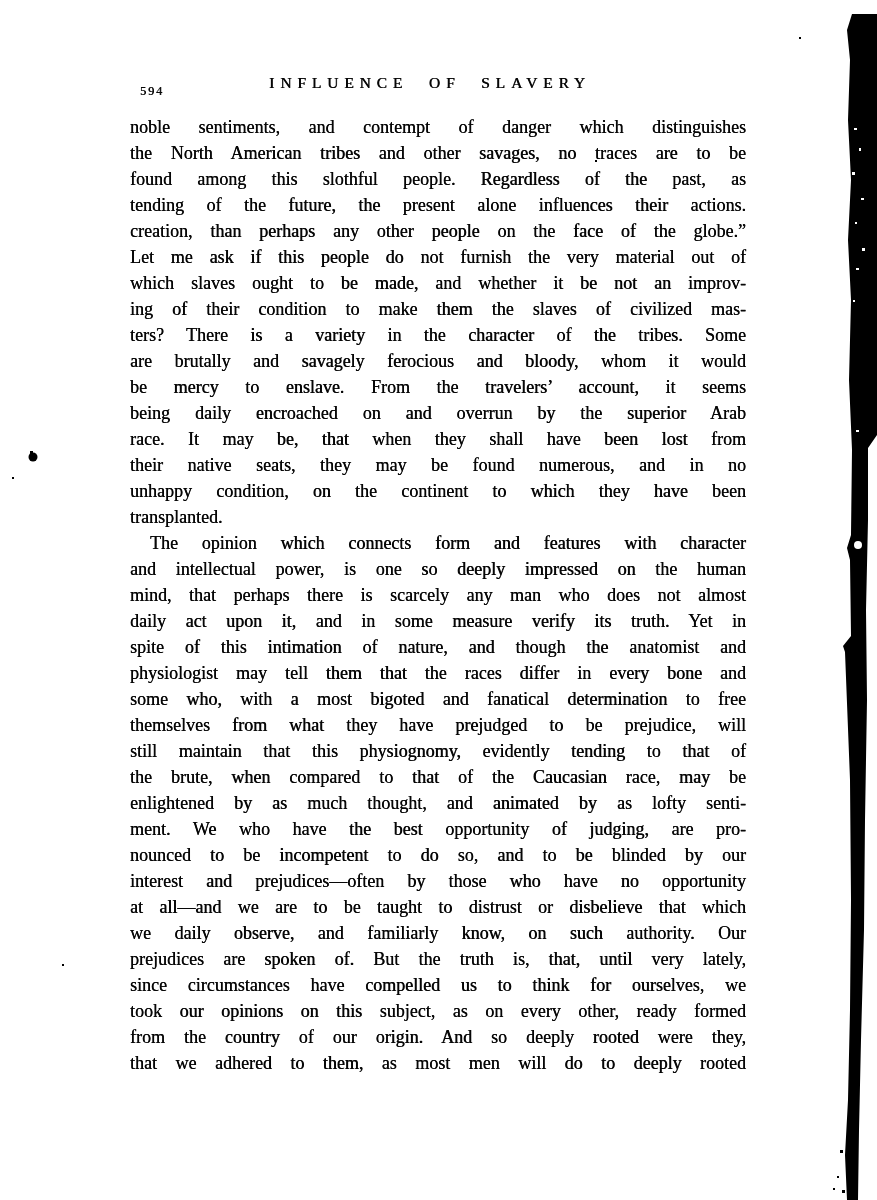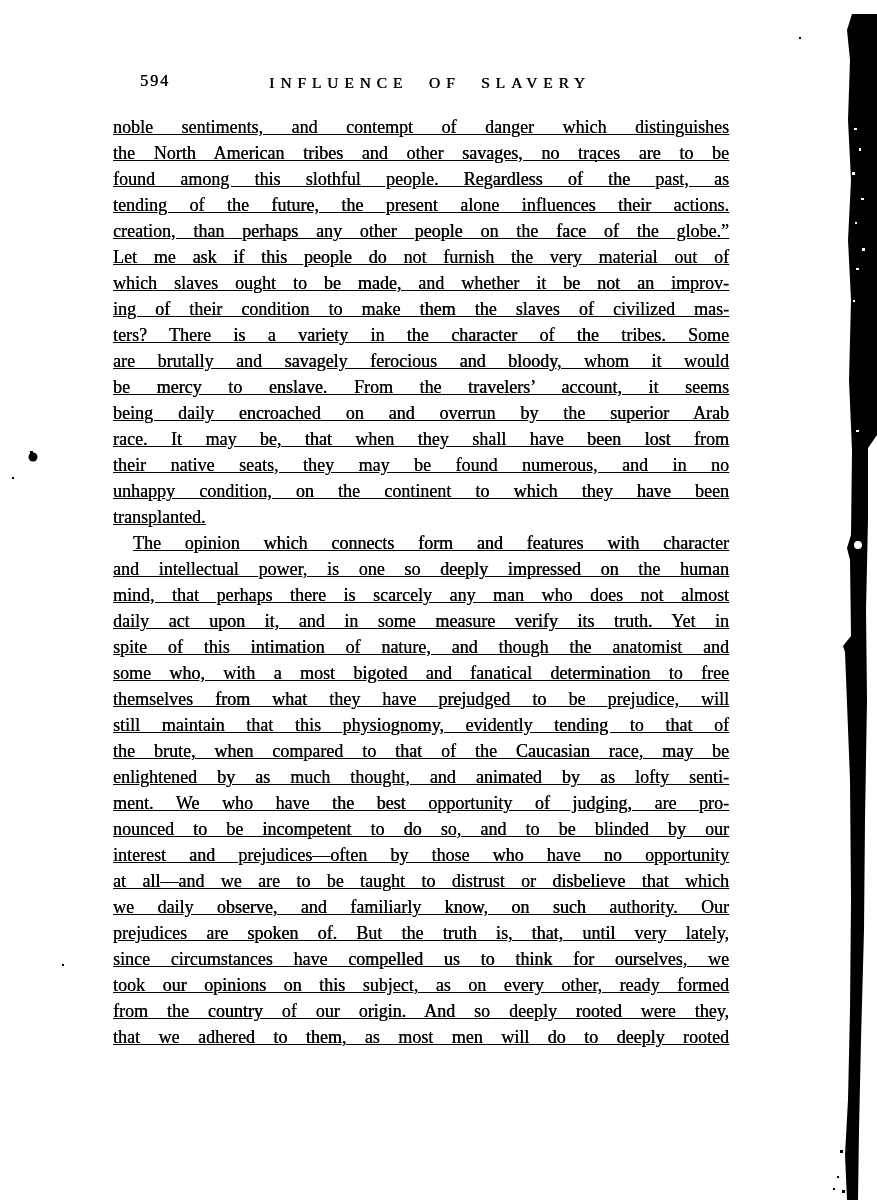"594" .page-number { font-size: 16px -> 12px; top: 0 -> 12px }
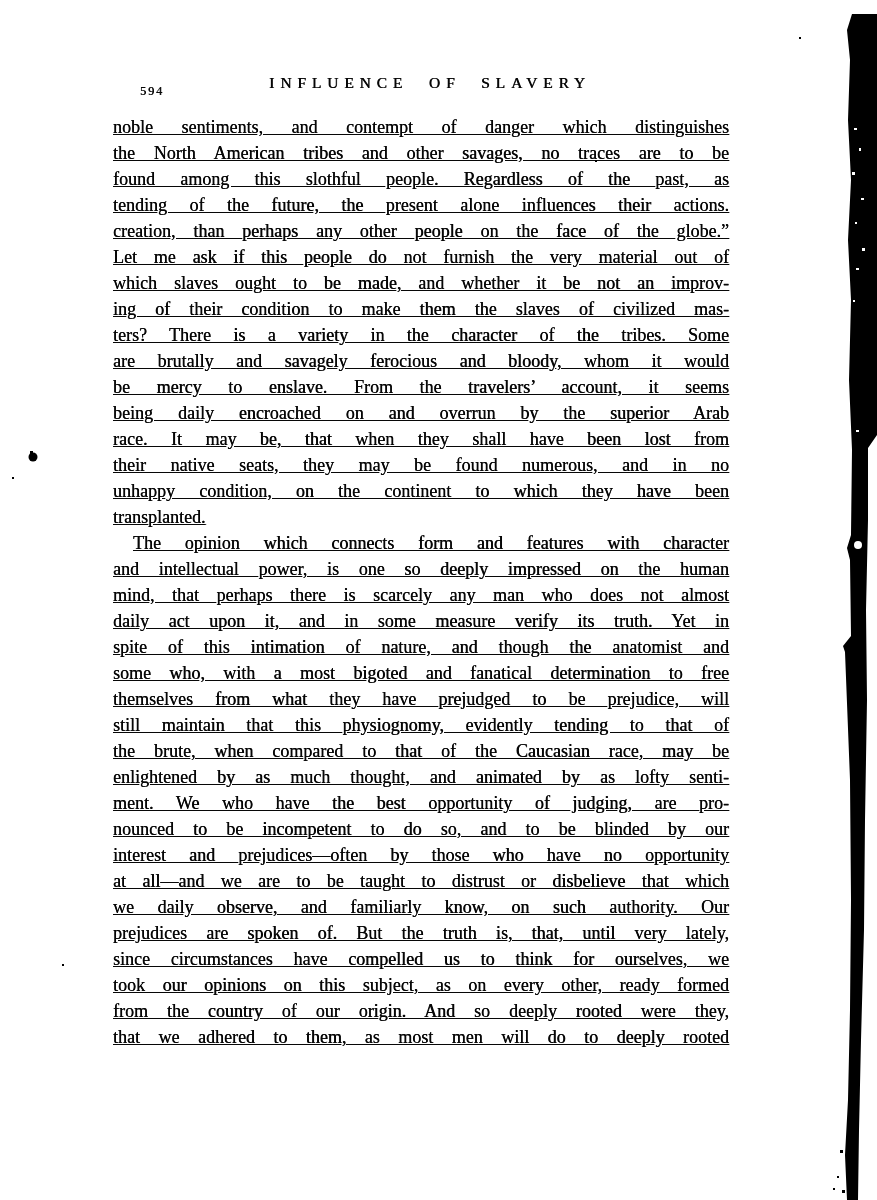"noble sentiments, and contempt of" .page-body { left: 113px -> 130px; text-decoration: underline -> none }
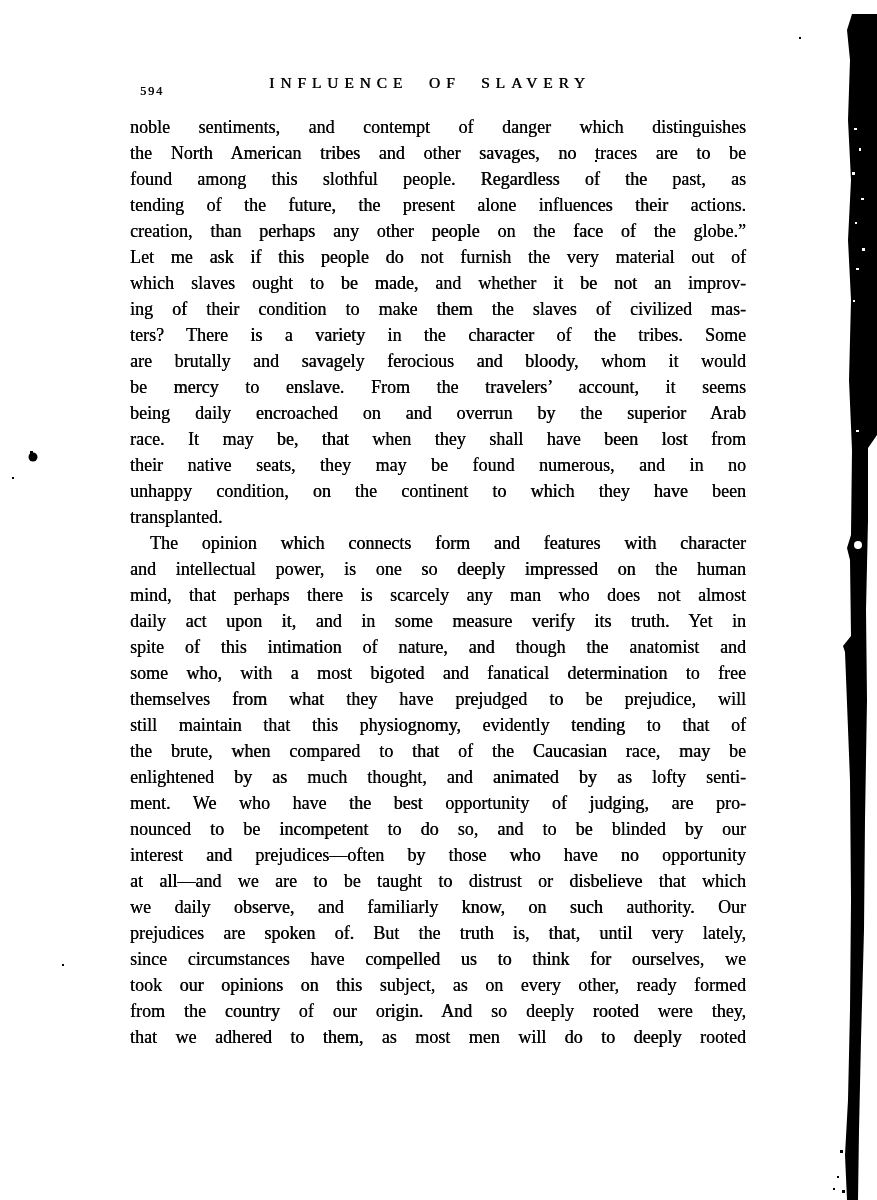"physiologist may tell them that" div.line { html: none -> <div>physiologist may tell them that the races differ in every bone and</div> }
